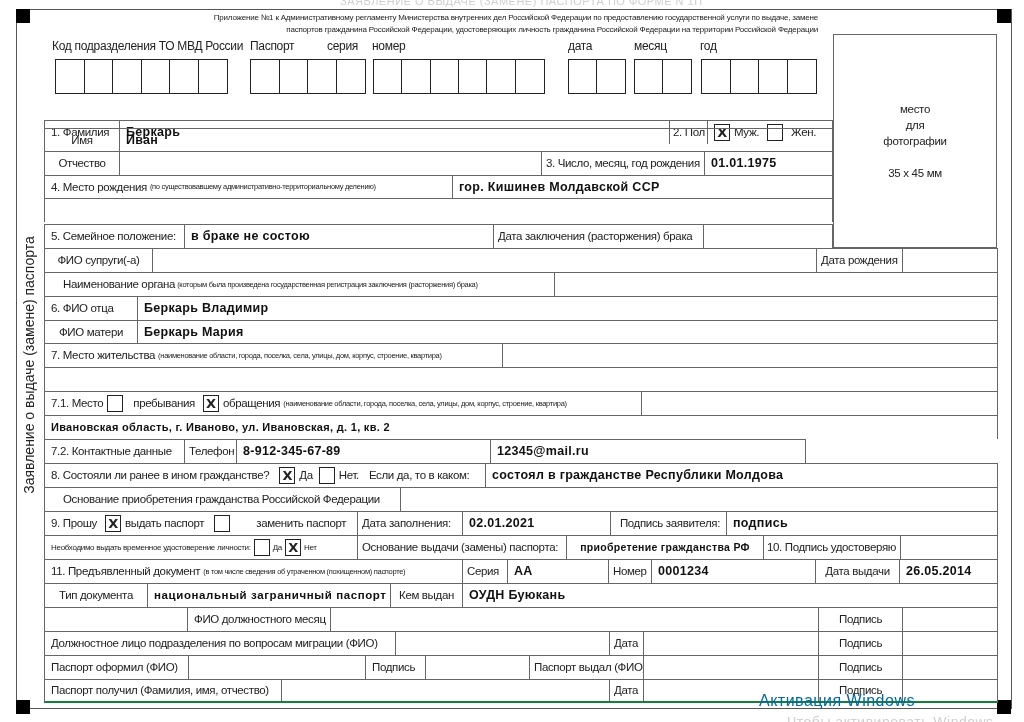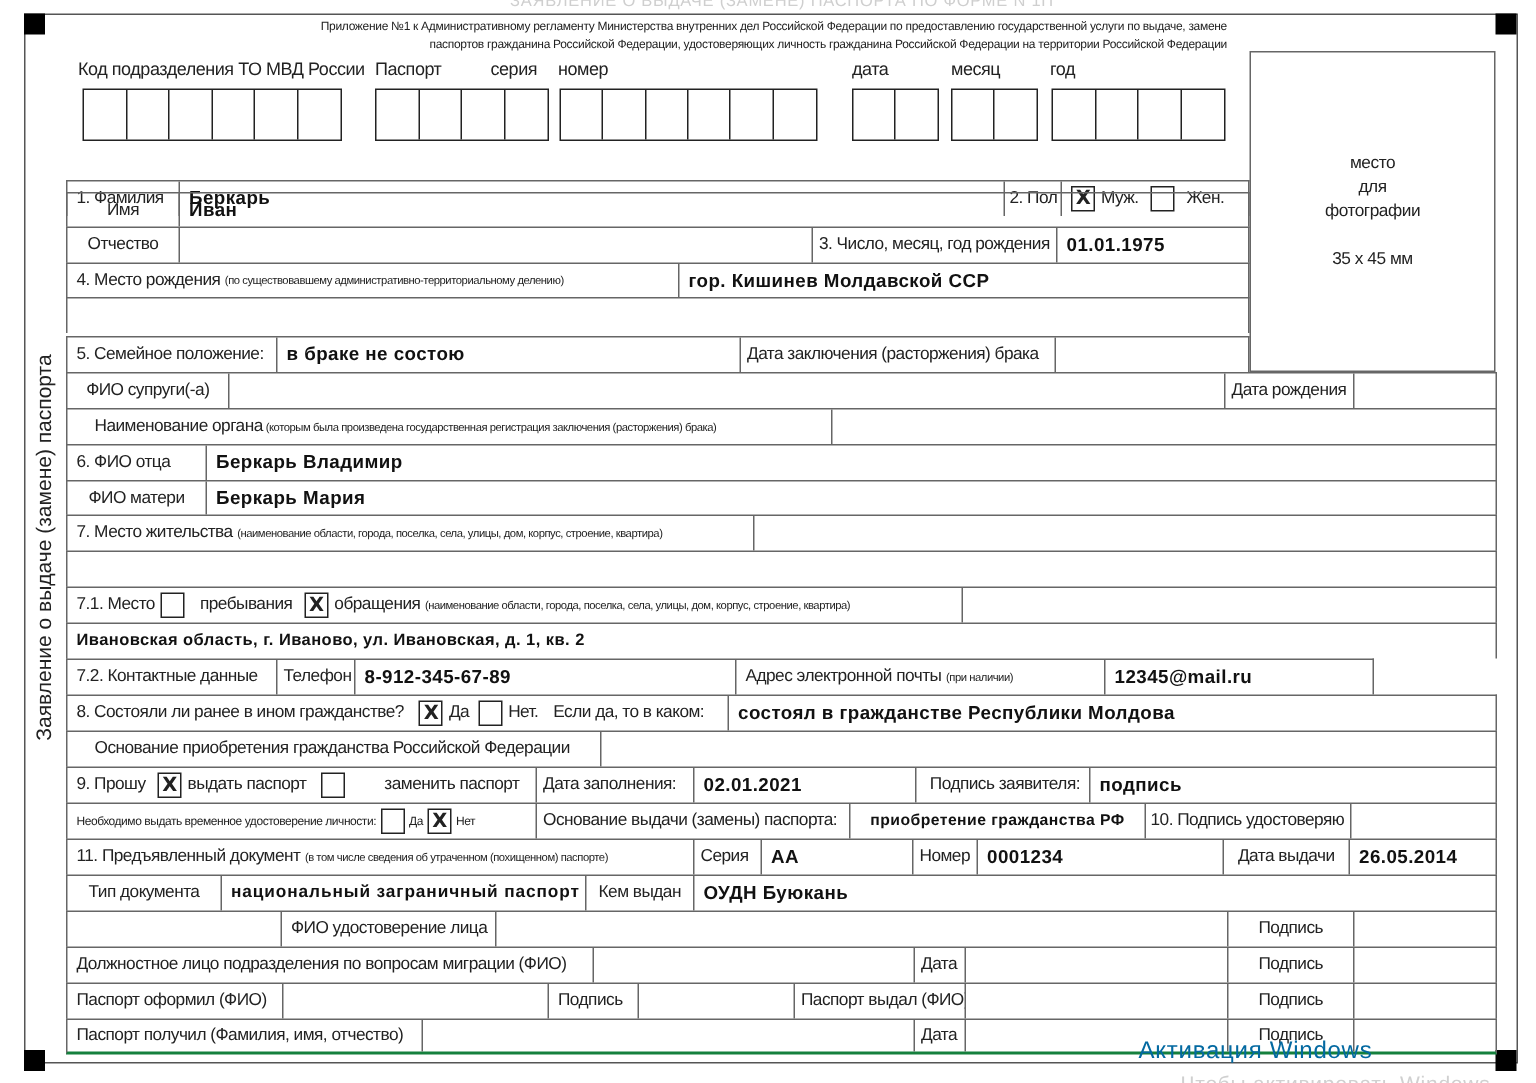"7.2. Контактные данные" div.row { width: 872px -> 762px }
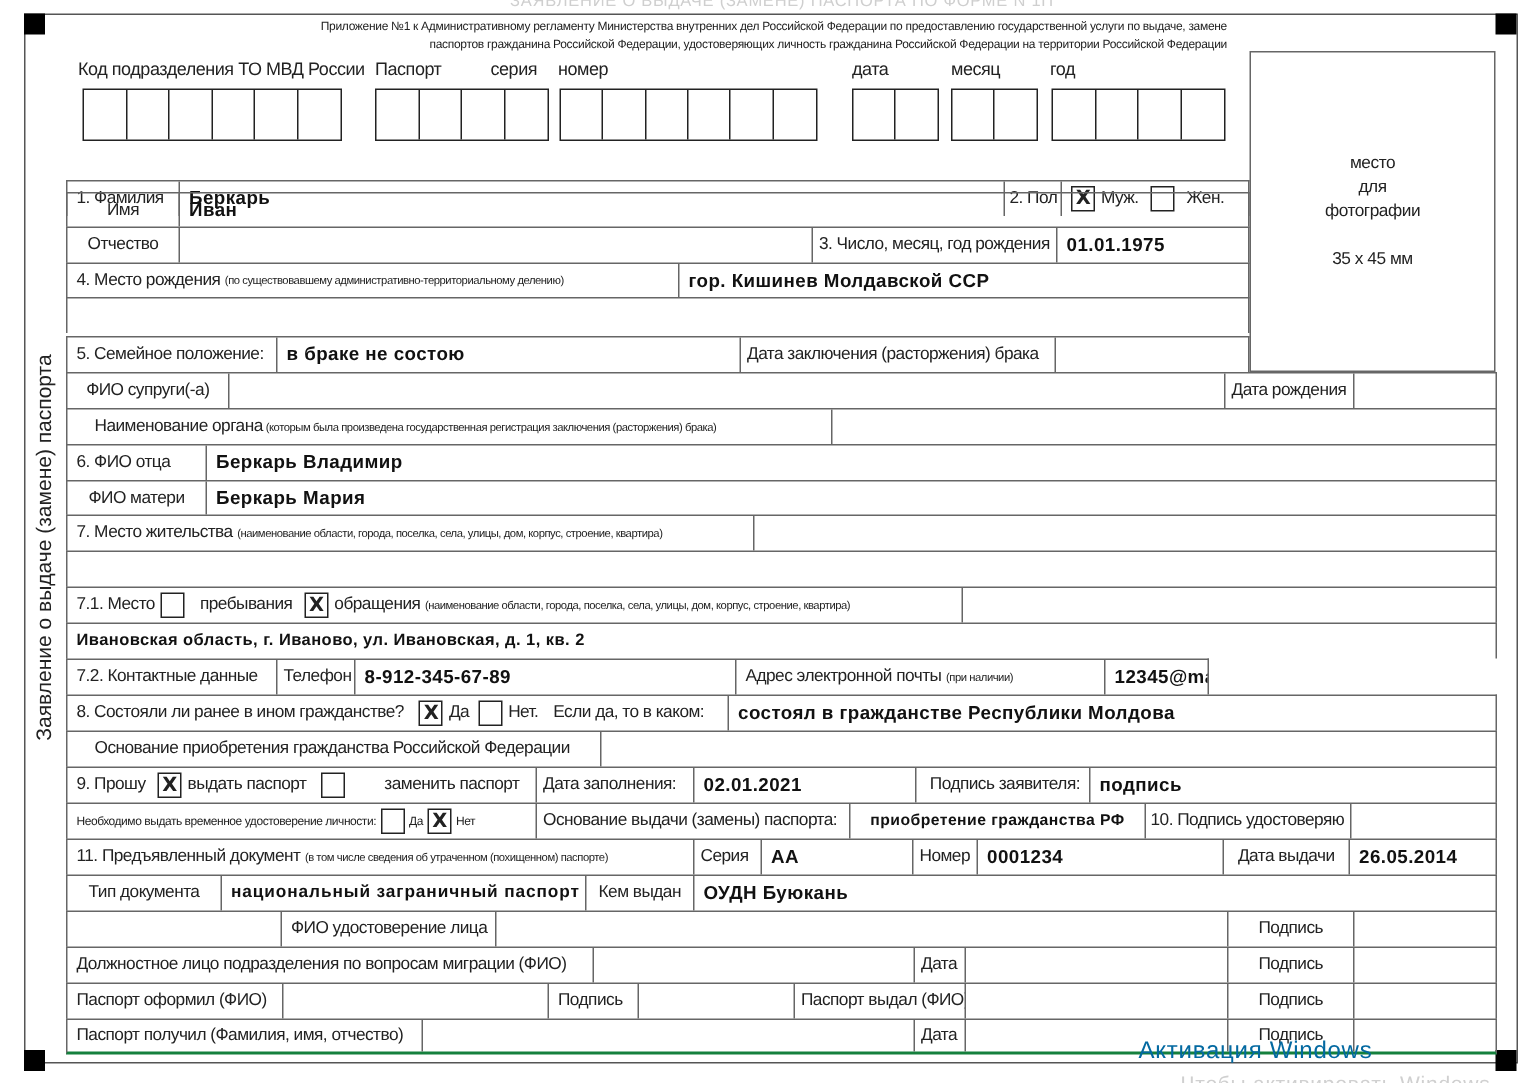"Адрес электронной почты" div.c { html: <div> <span>Адрес электронной почты</span> <span>(при наличии)</span> </div> -> none }
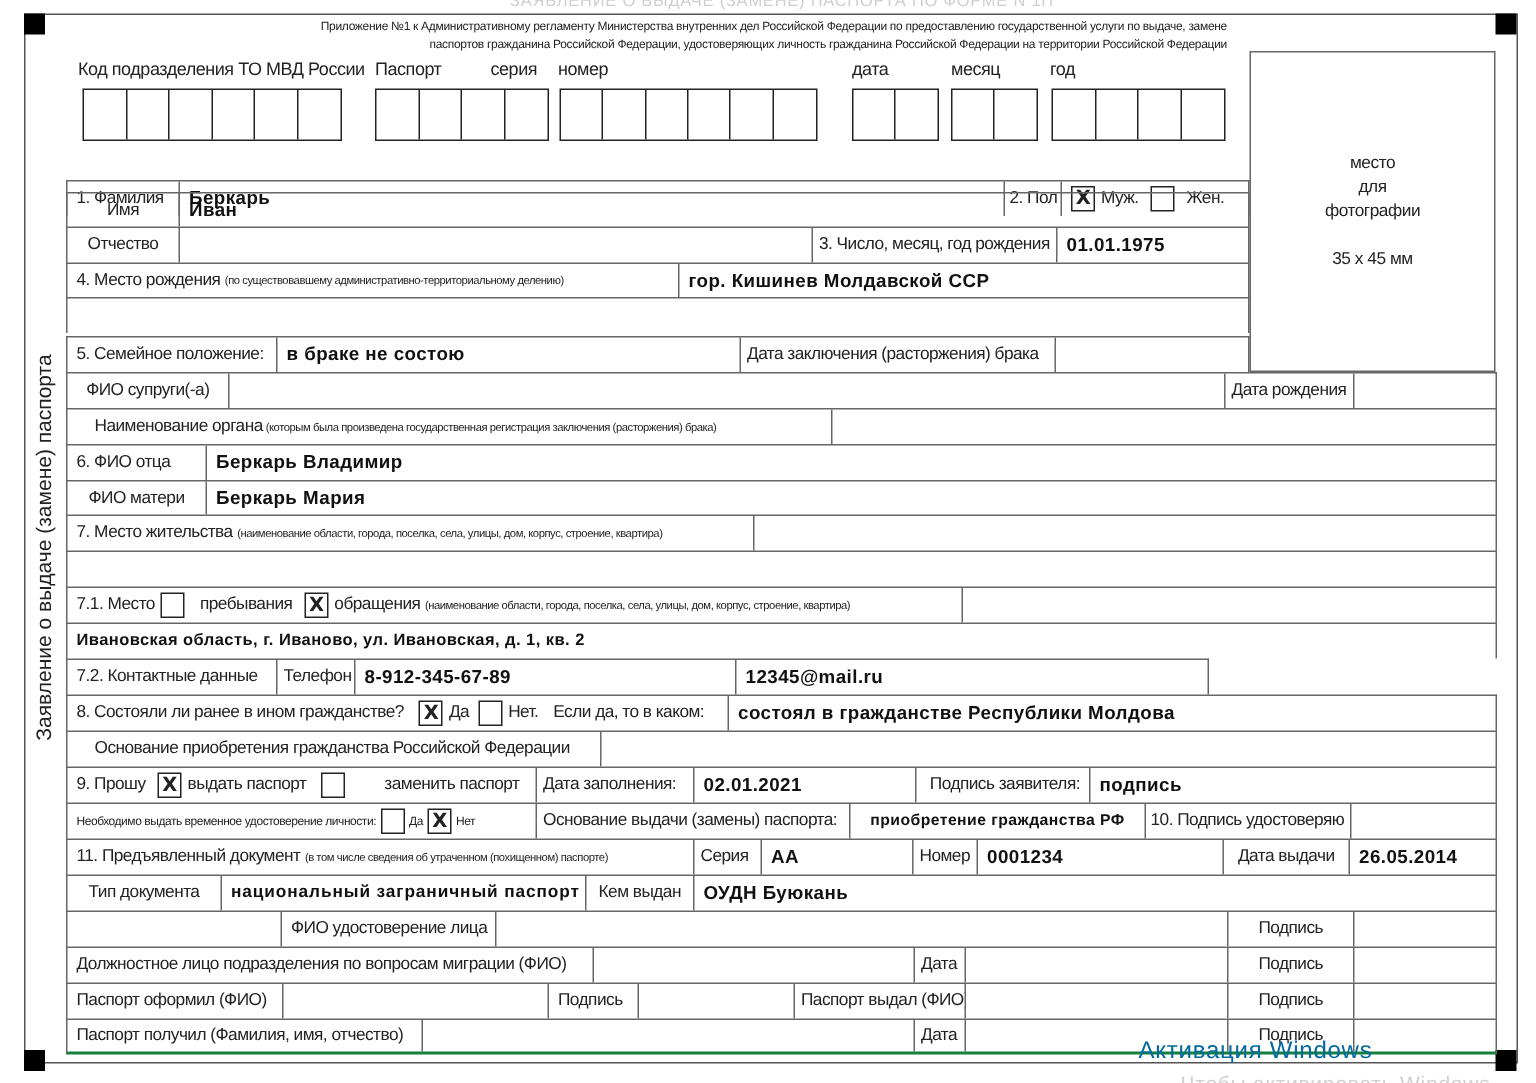"ФИО удостоверение лица" div.c { text: удостоверение лица -> должностного месяц }
